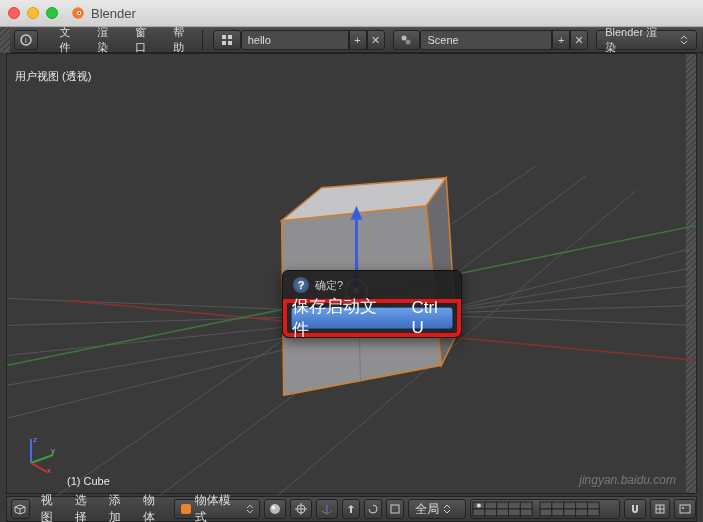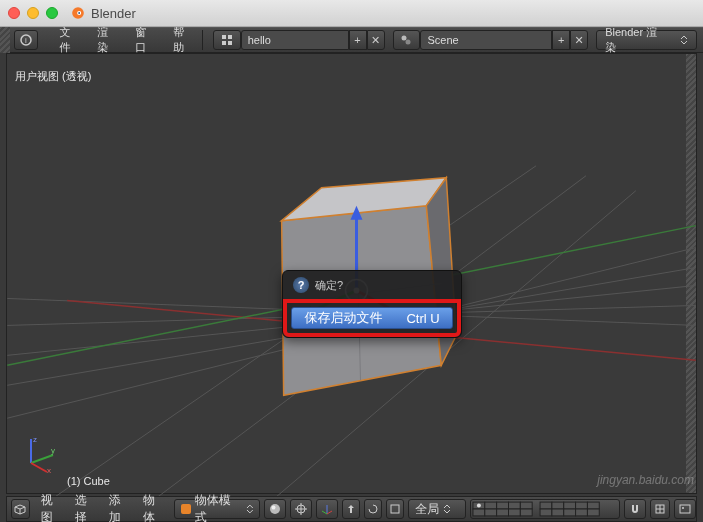"保存启动文件" .pop-btn { font-size: 13px -> 17px }
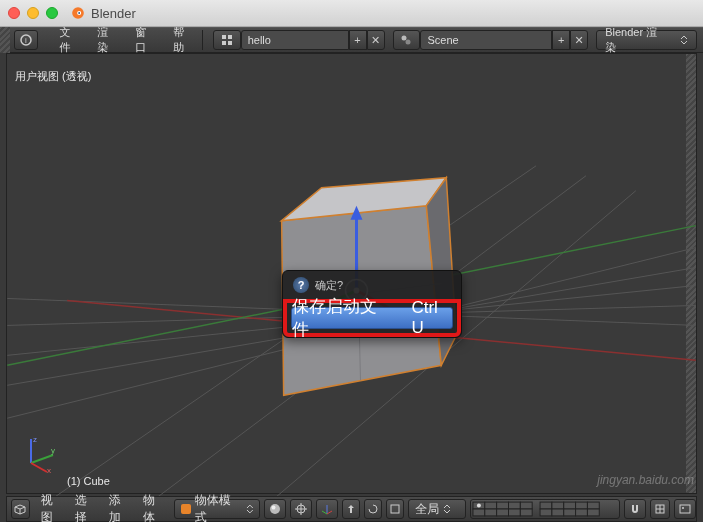"jingyan.baidu.com" .watermark { right: 2px -> 20px }
